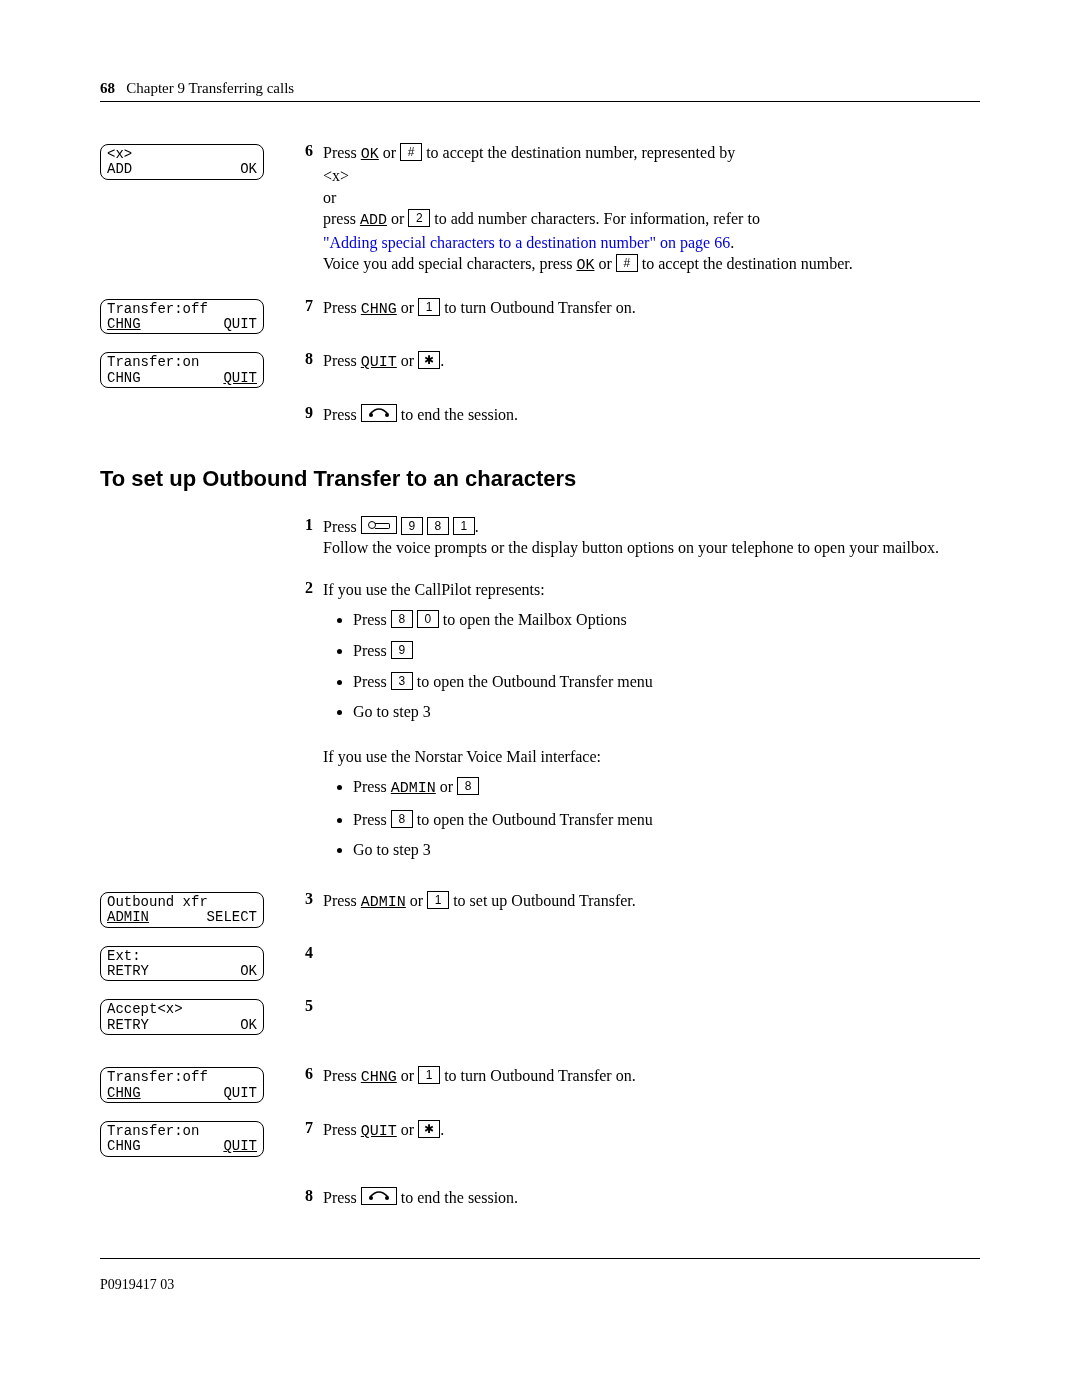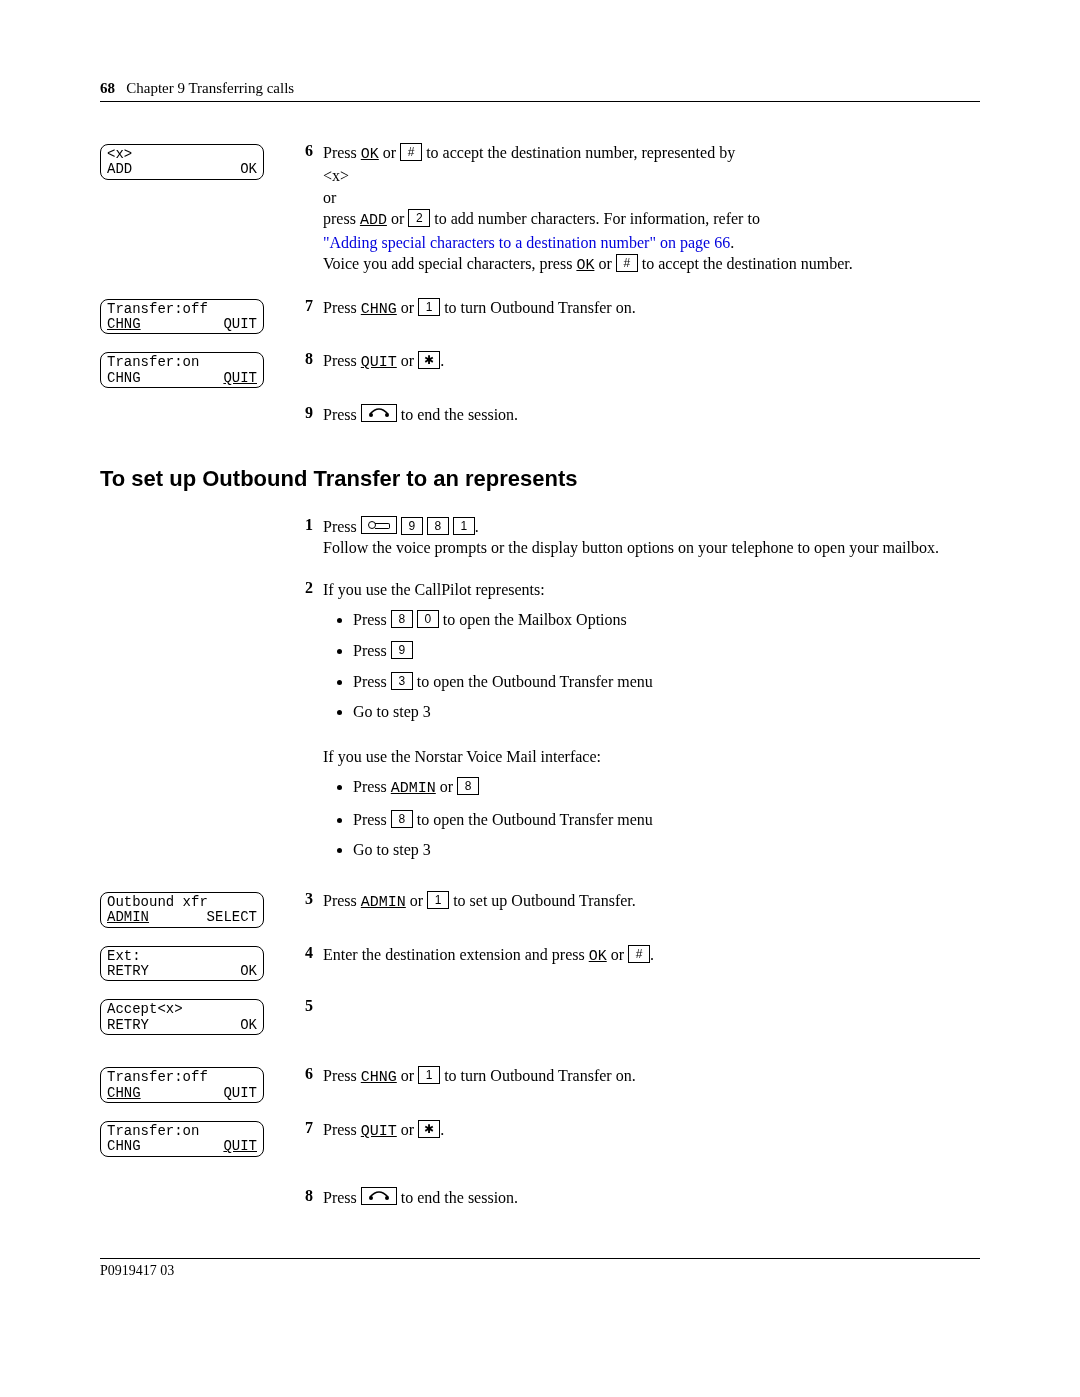"To set up Outbound Transfer" h2.section { text: represents -> characters }
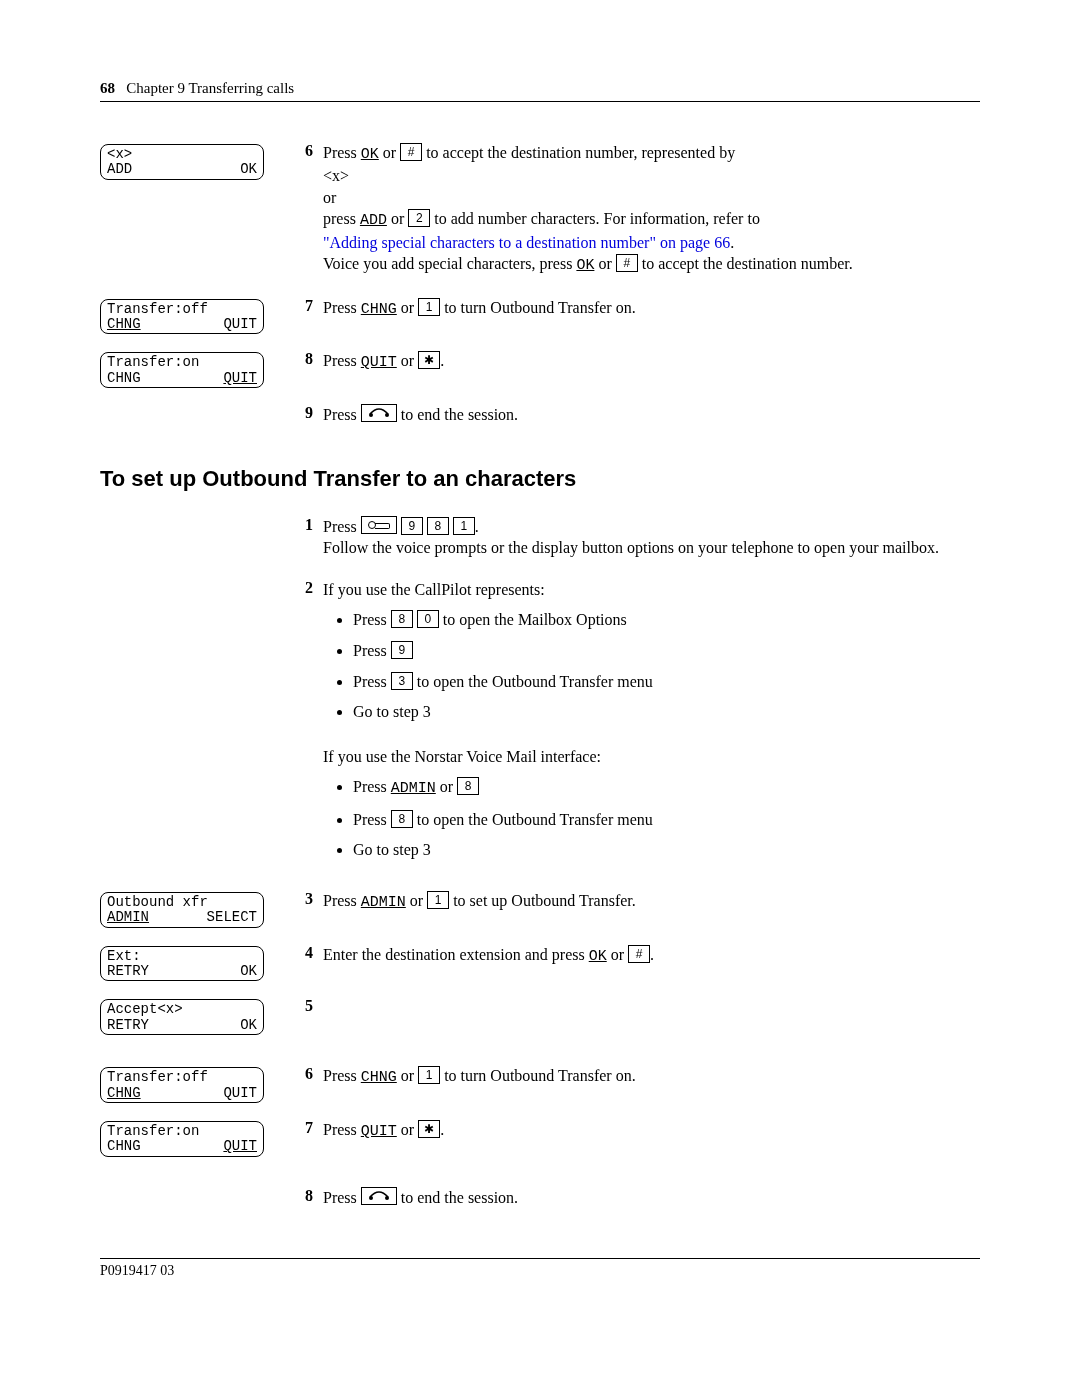"Enter the destination extension and" div.body-col { html: <div> <span>Enter the destination extension and press </span><span>OK</span><span> or </span><span>#</span><span>.</span> </div> -> none }
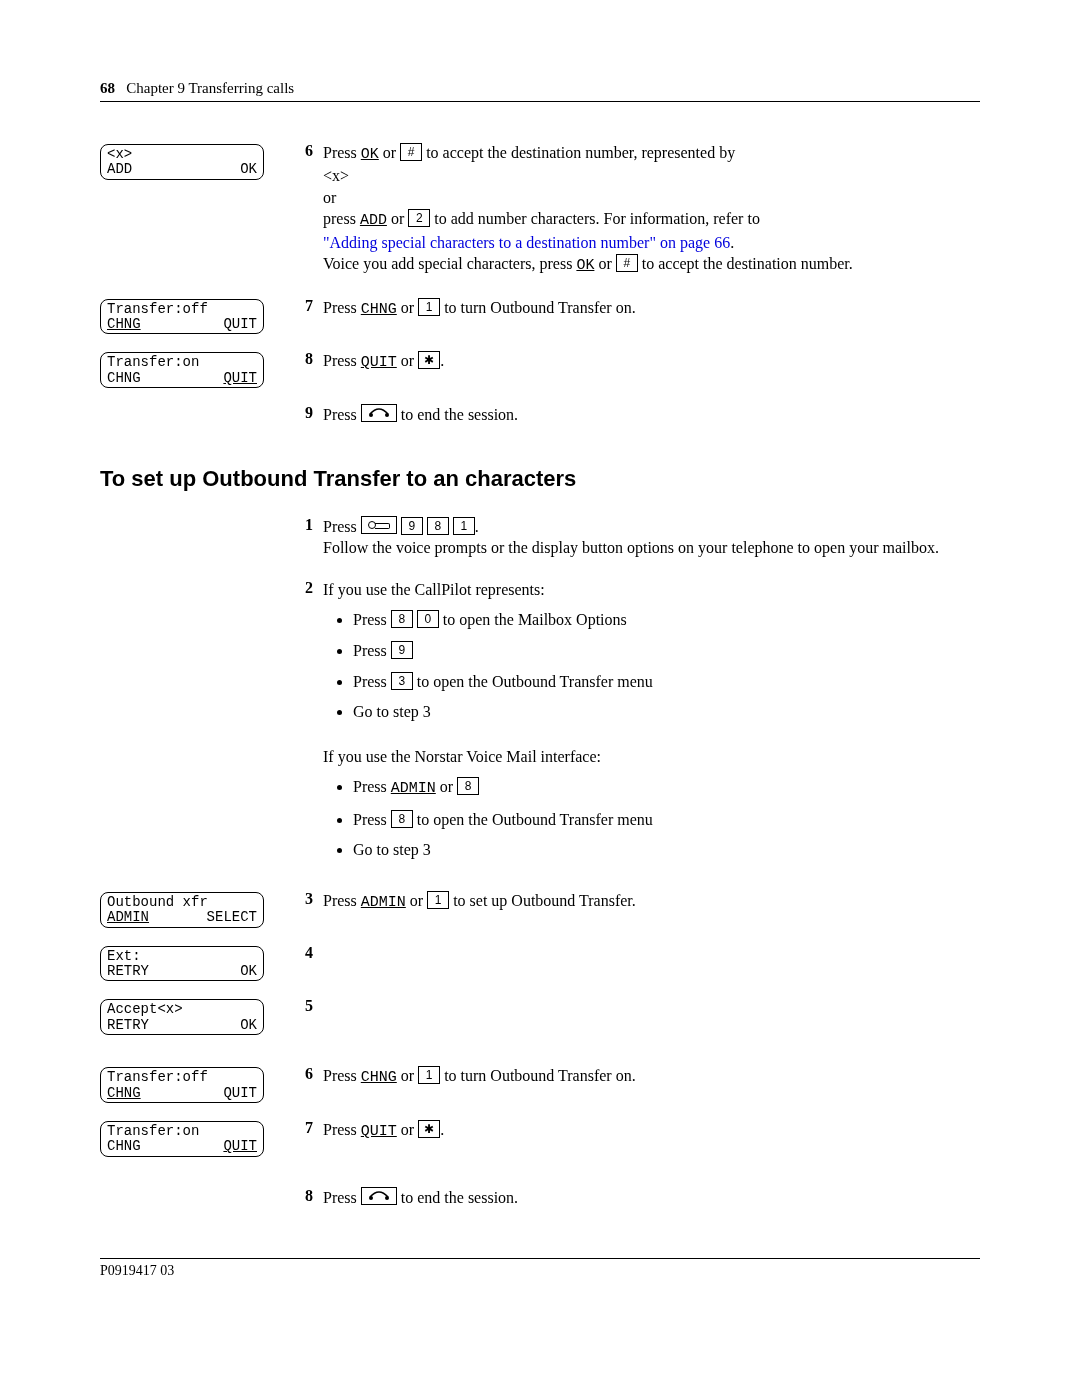"P0919417 03" .footer { padding-top: 4px -> 18px }
